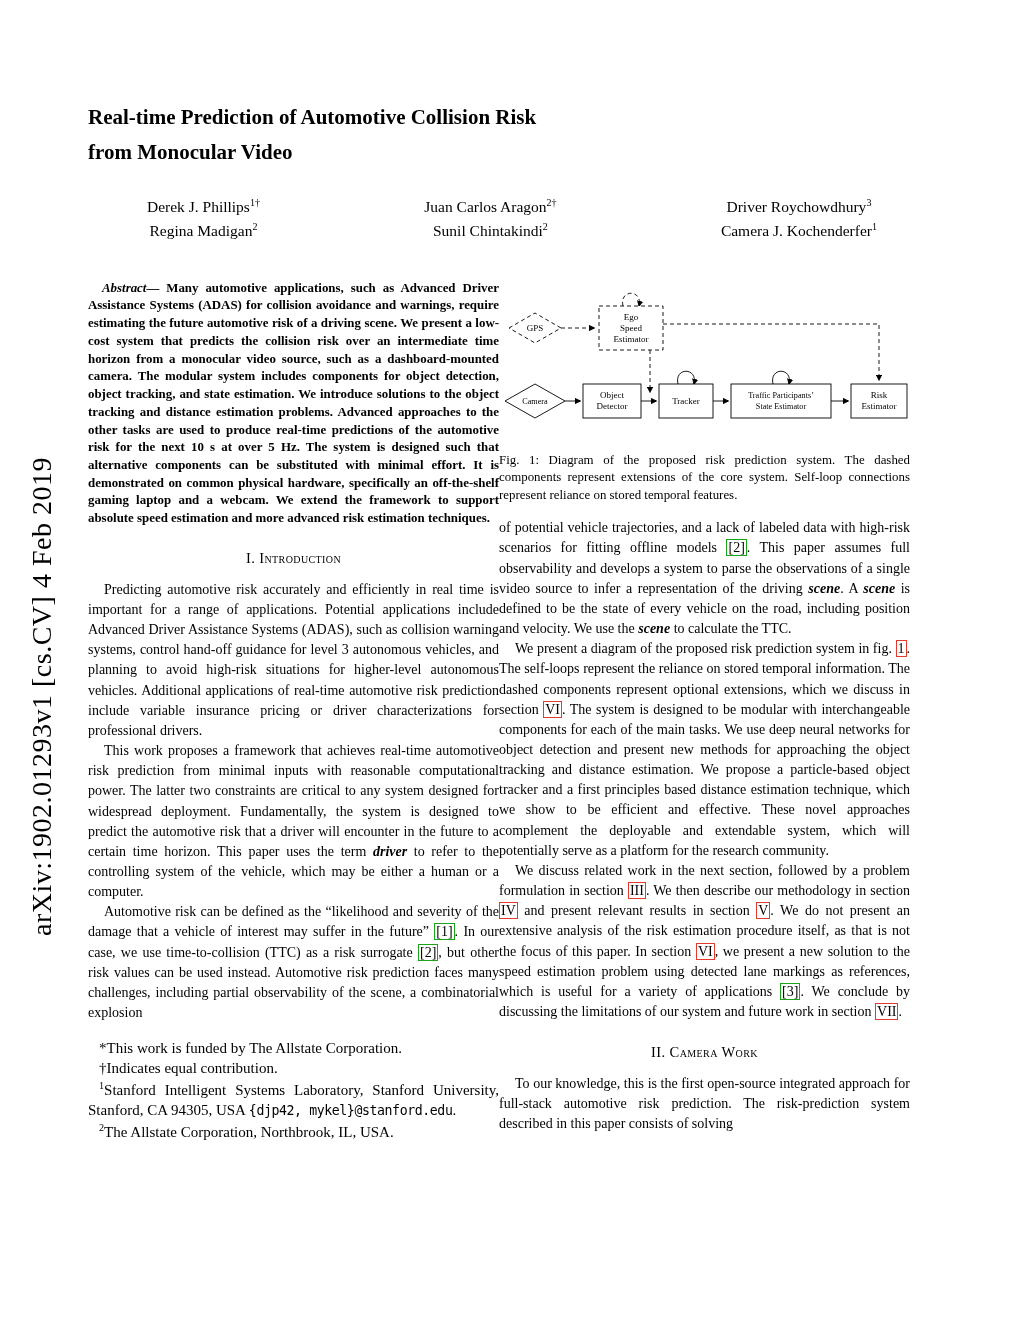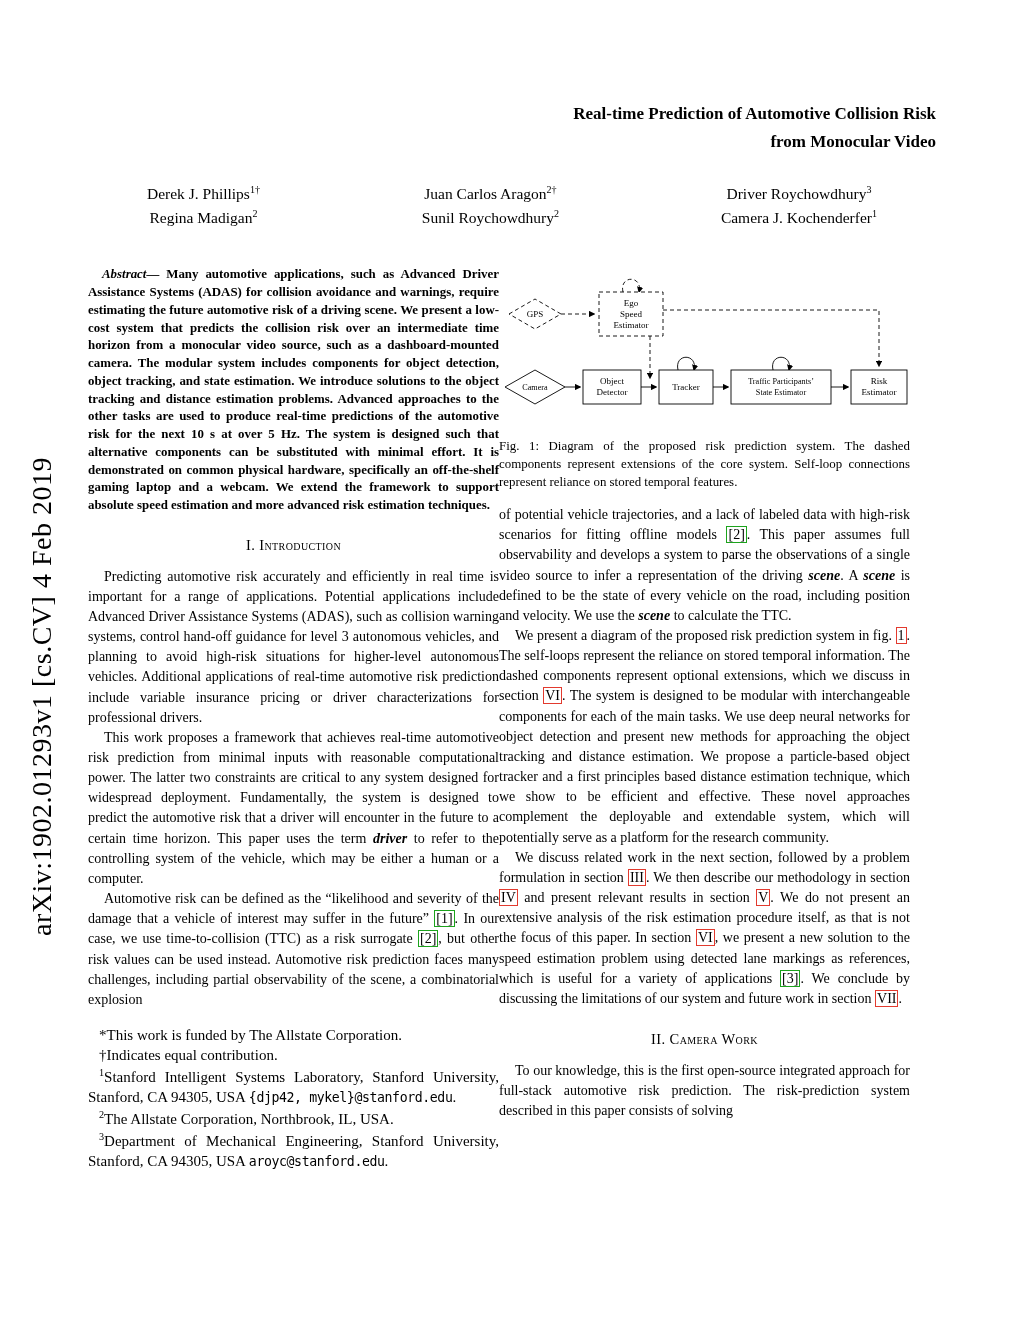"Real-time Prediction of Automotive" .title { font-size: 17px -> 21px; text-align: right -> left }
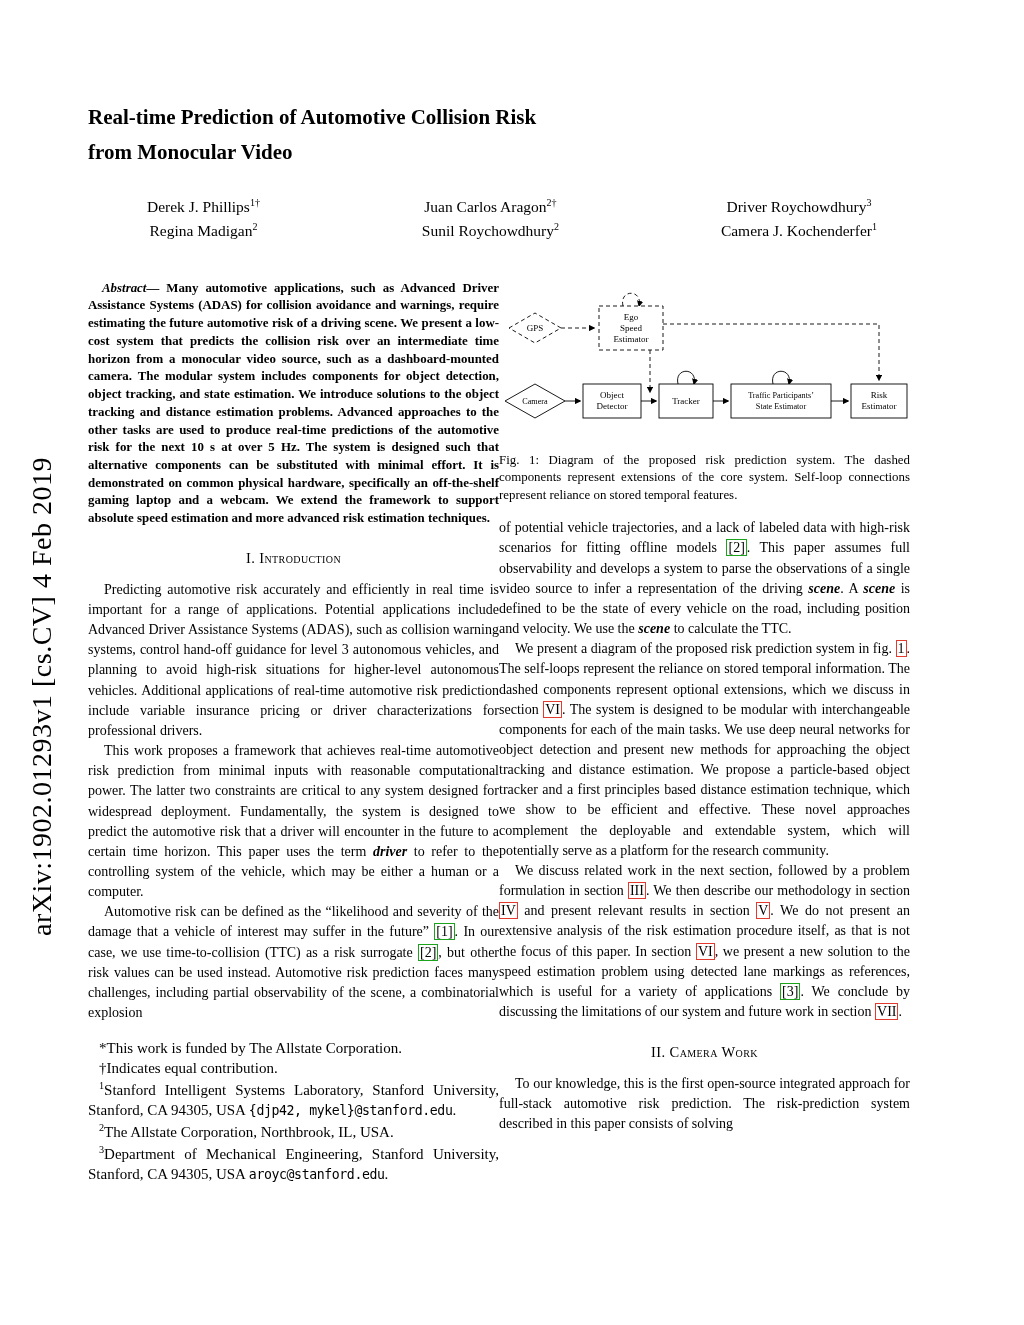"Sunil Roychowdhury" span { text: Roychowdhury -> Chintakindi }
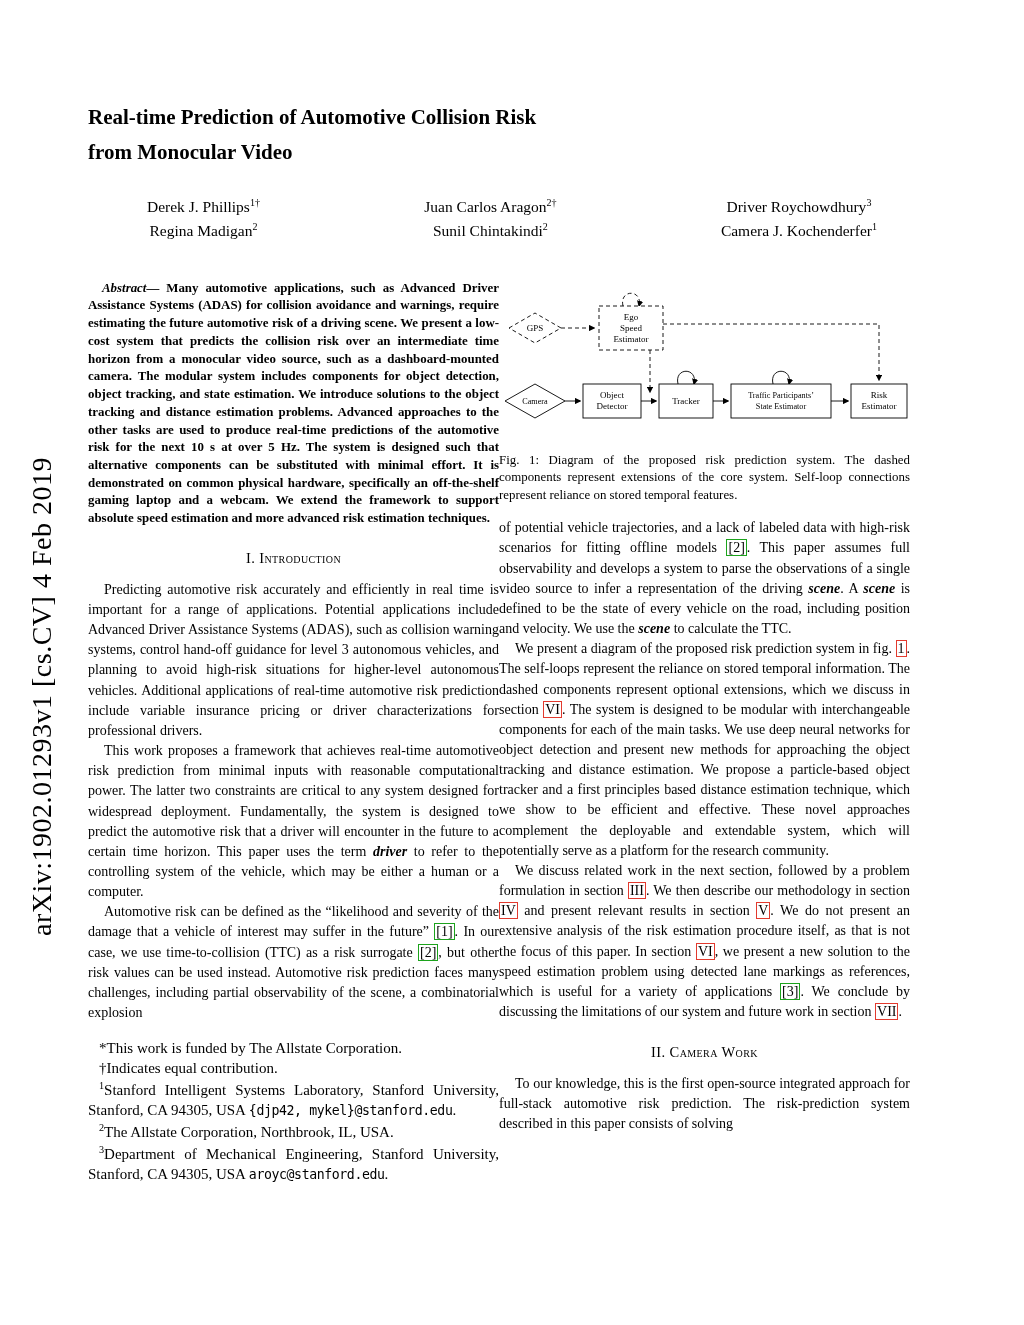"3Department of Mechanical Engineering," p { html: <p><span>3</span><span>Department of Mechanical Engineering, Stanford University, Stanford, CA 94305, USA </span><span>aroyc@stanford.edu</span><span>.</span></p> -> none }
